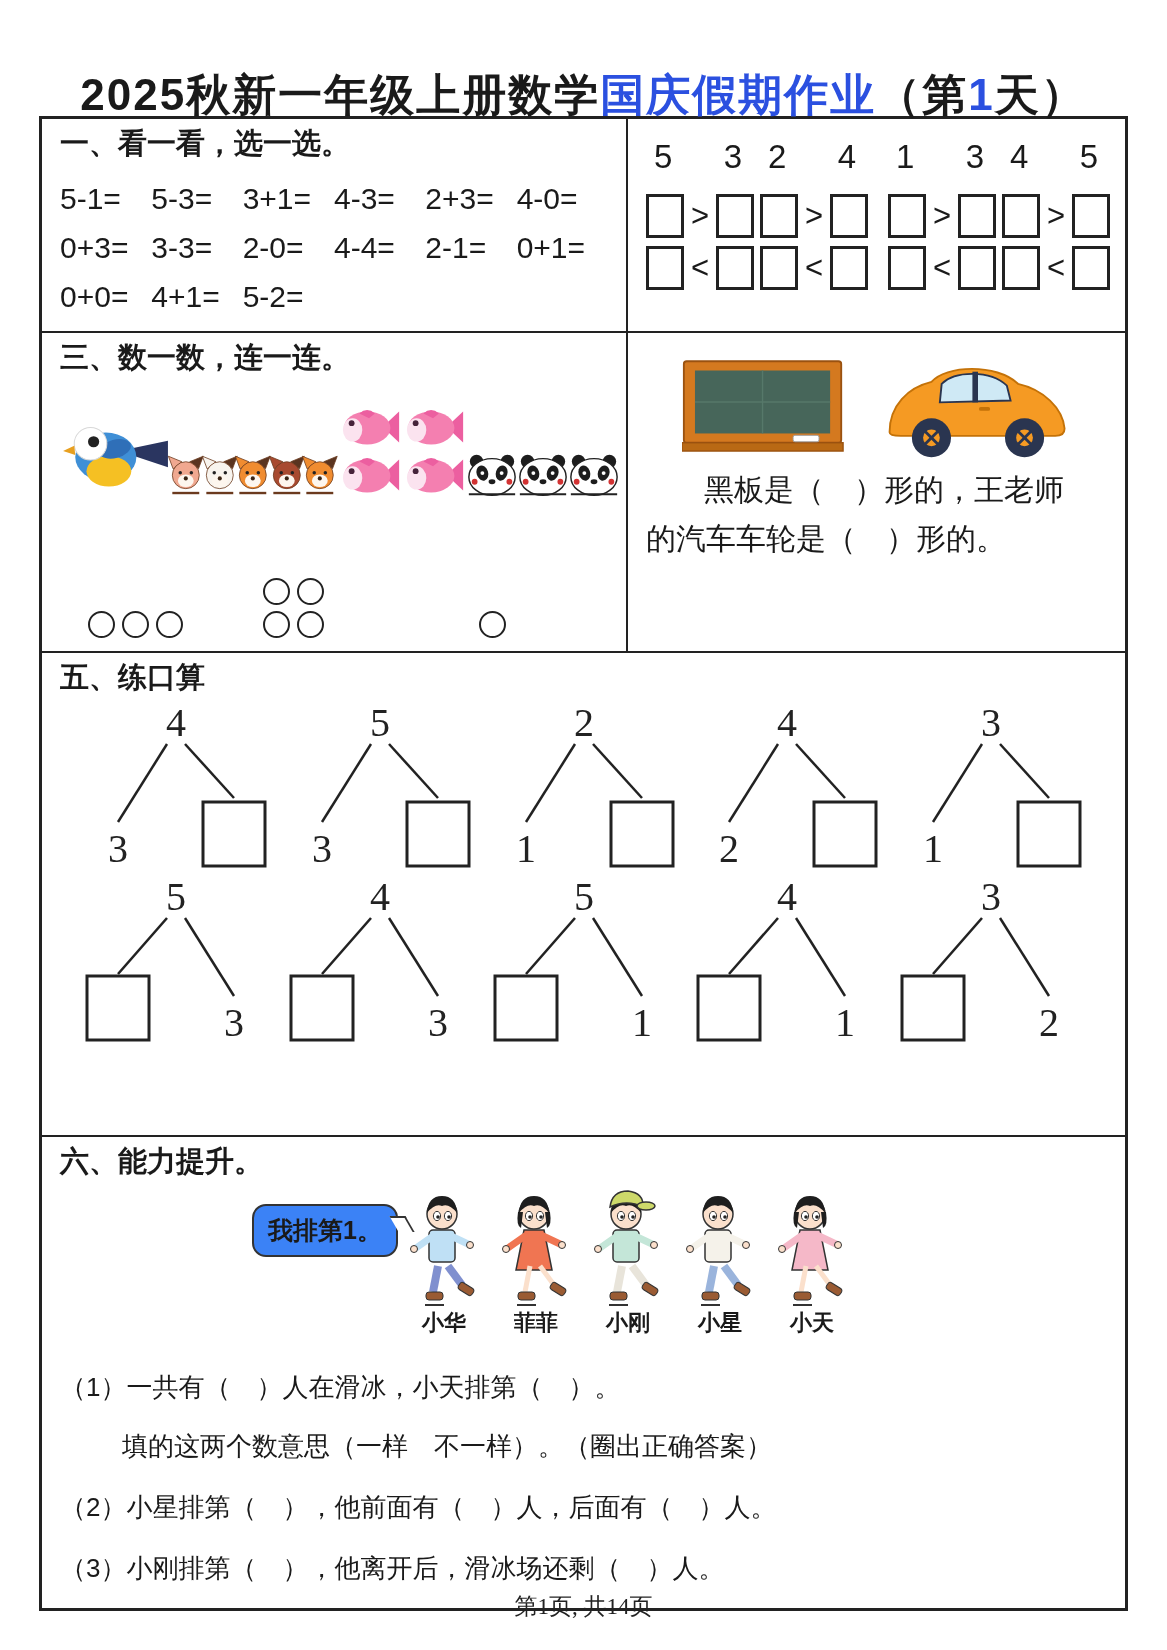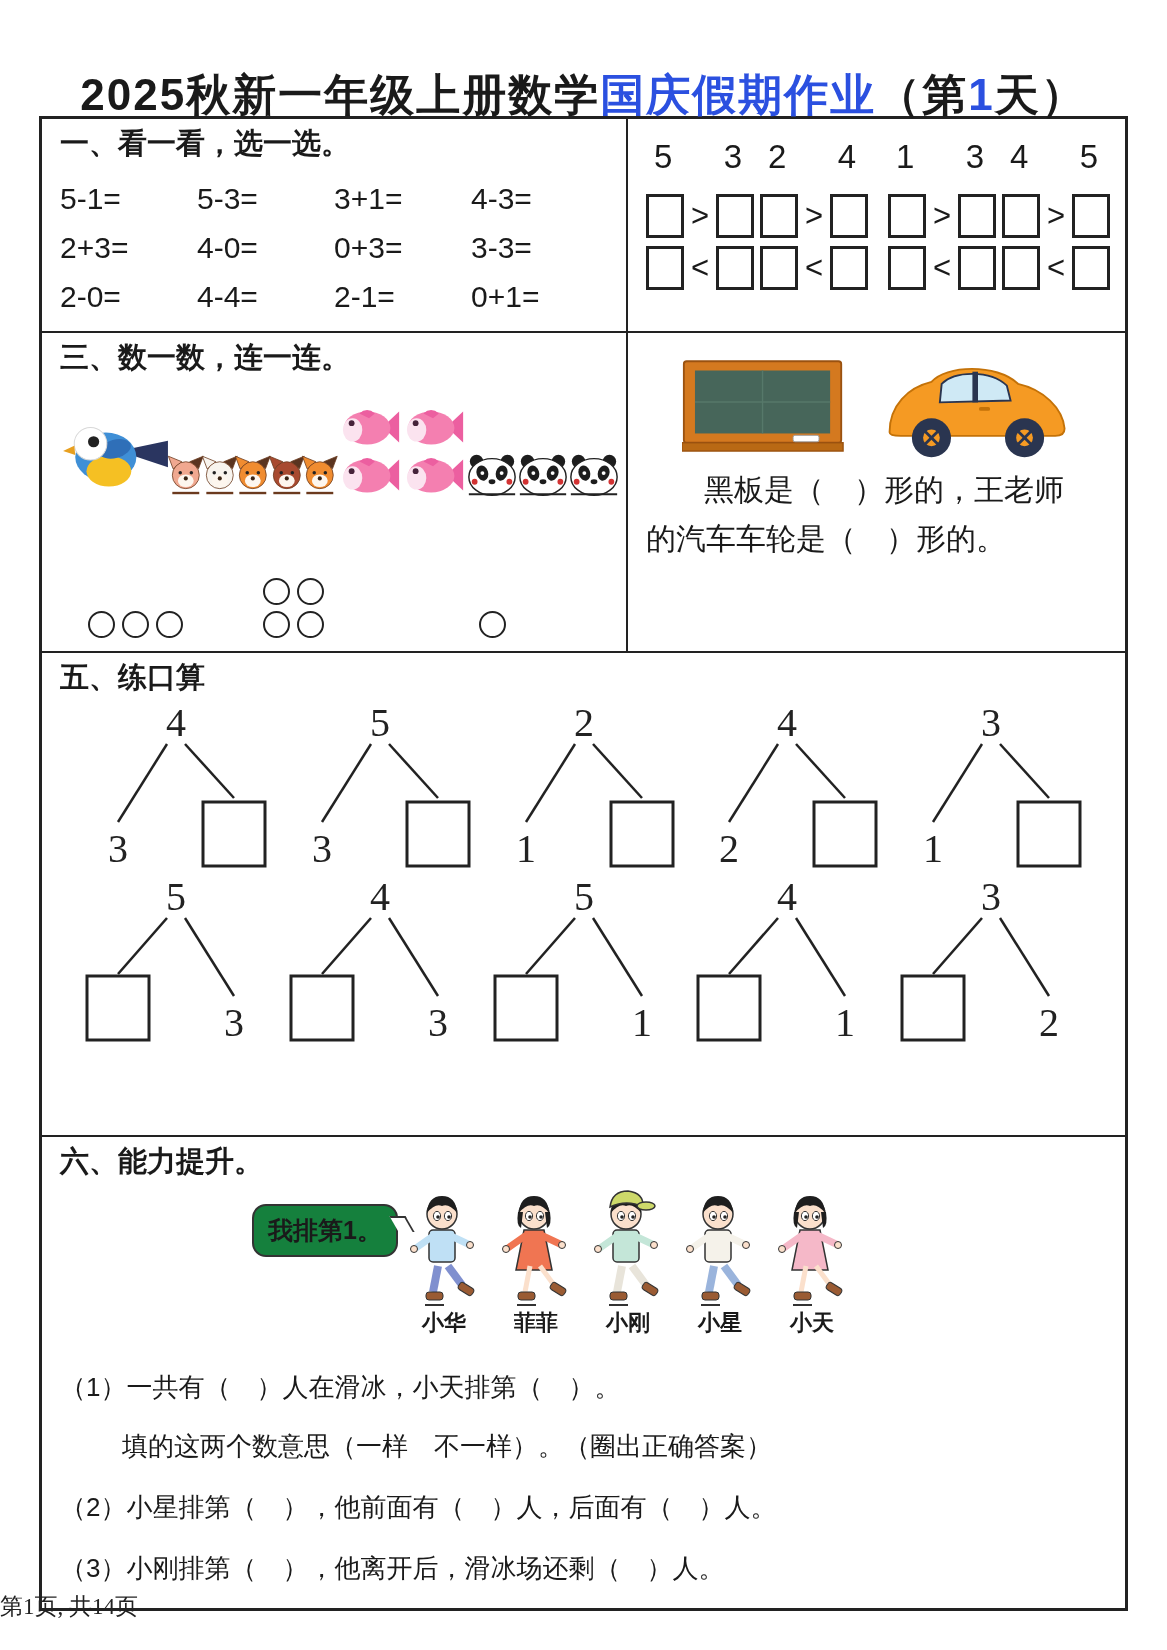"5-1=" .problems { grid-template-columns: repeat(4,1fr) -> repeat(6,1fr) }
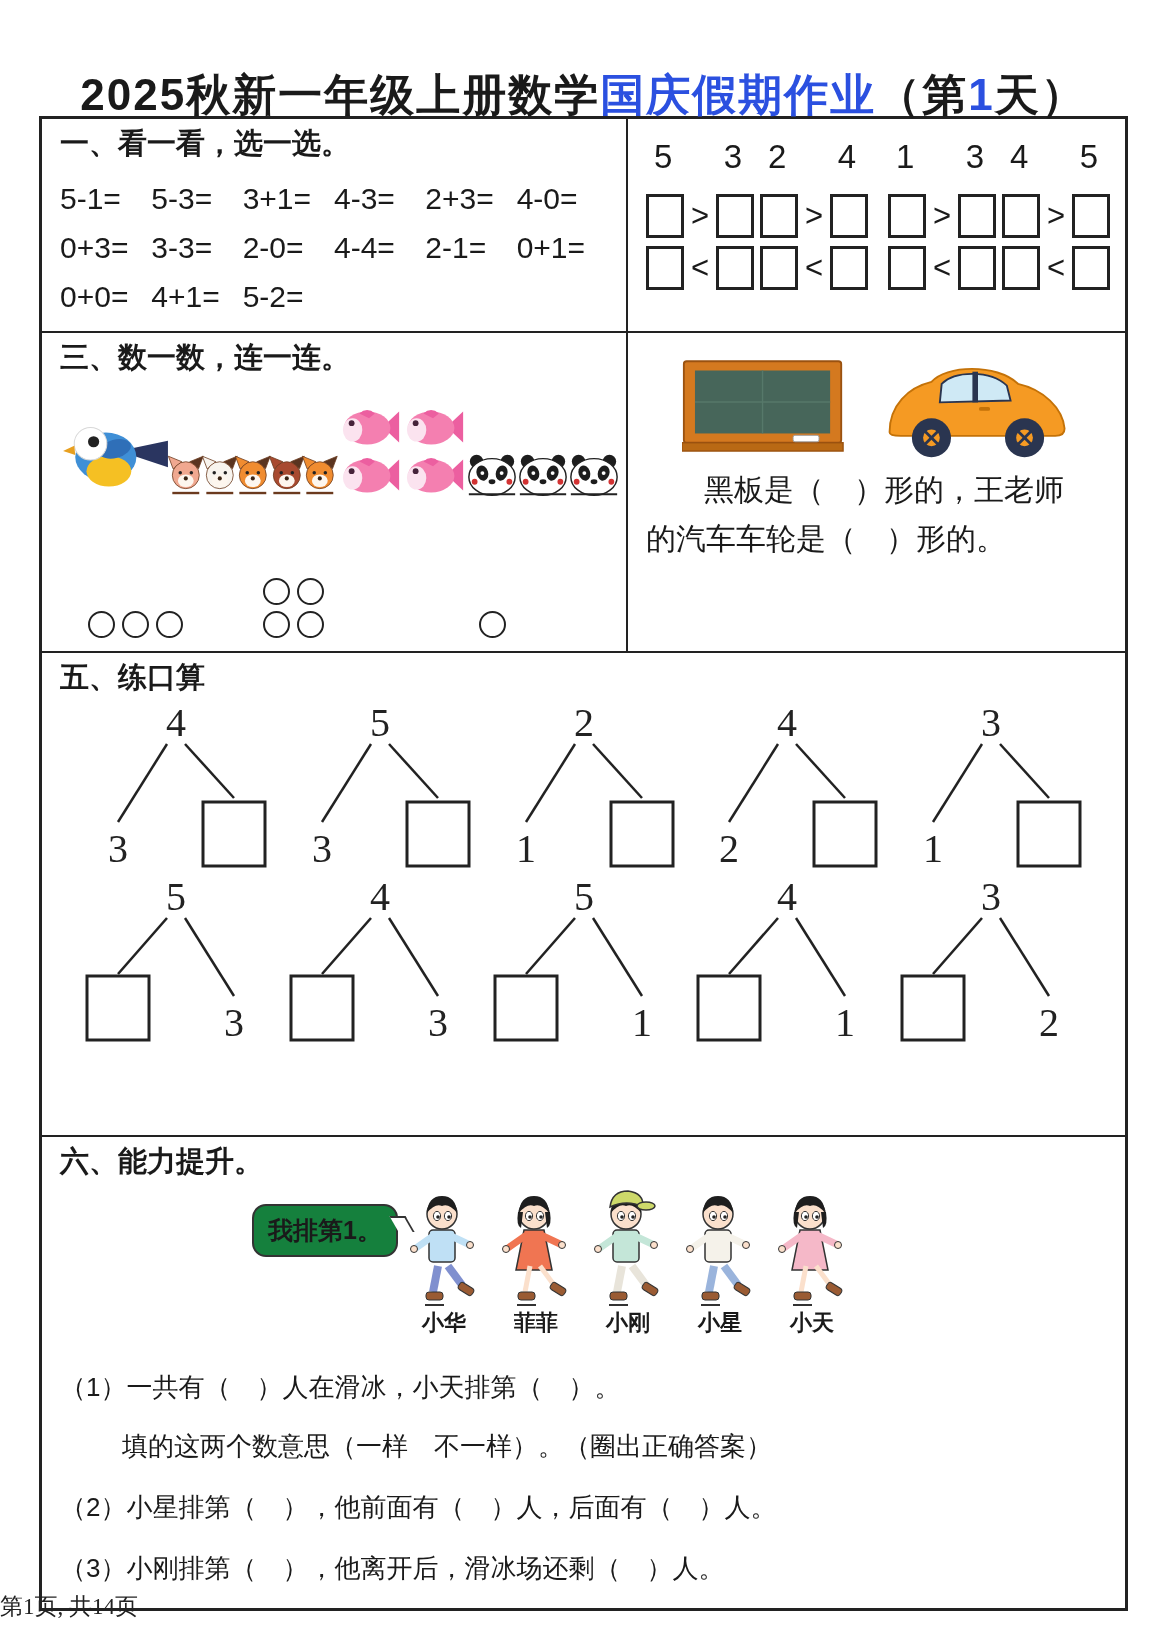"我排第1。" .bubble { background: #15803d -> #3b82f6 }
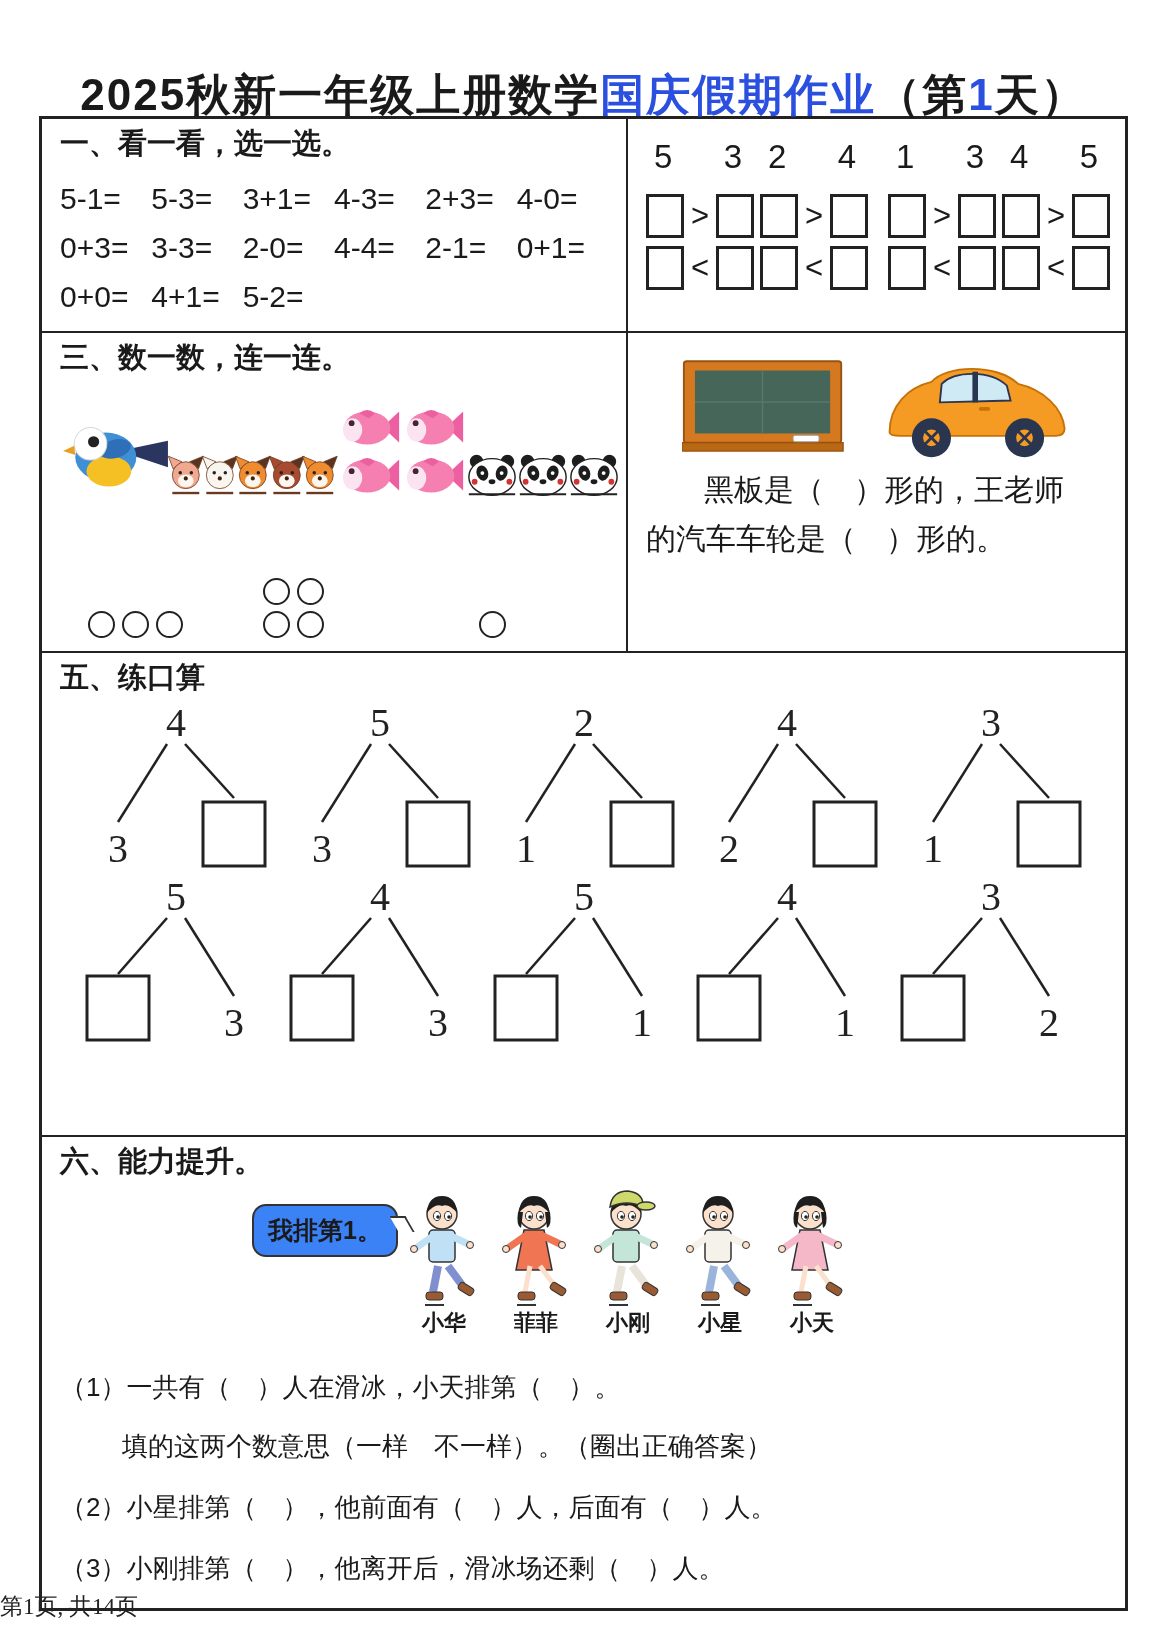"第1页, 共14页" .footer { text-align: none -> center }
